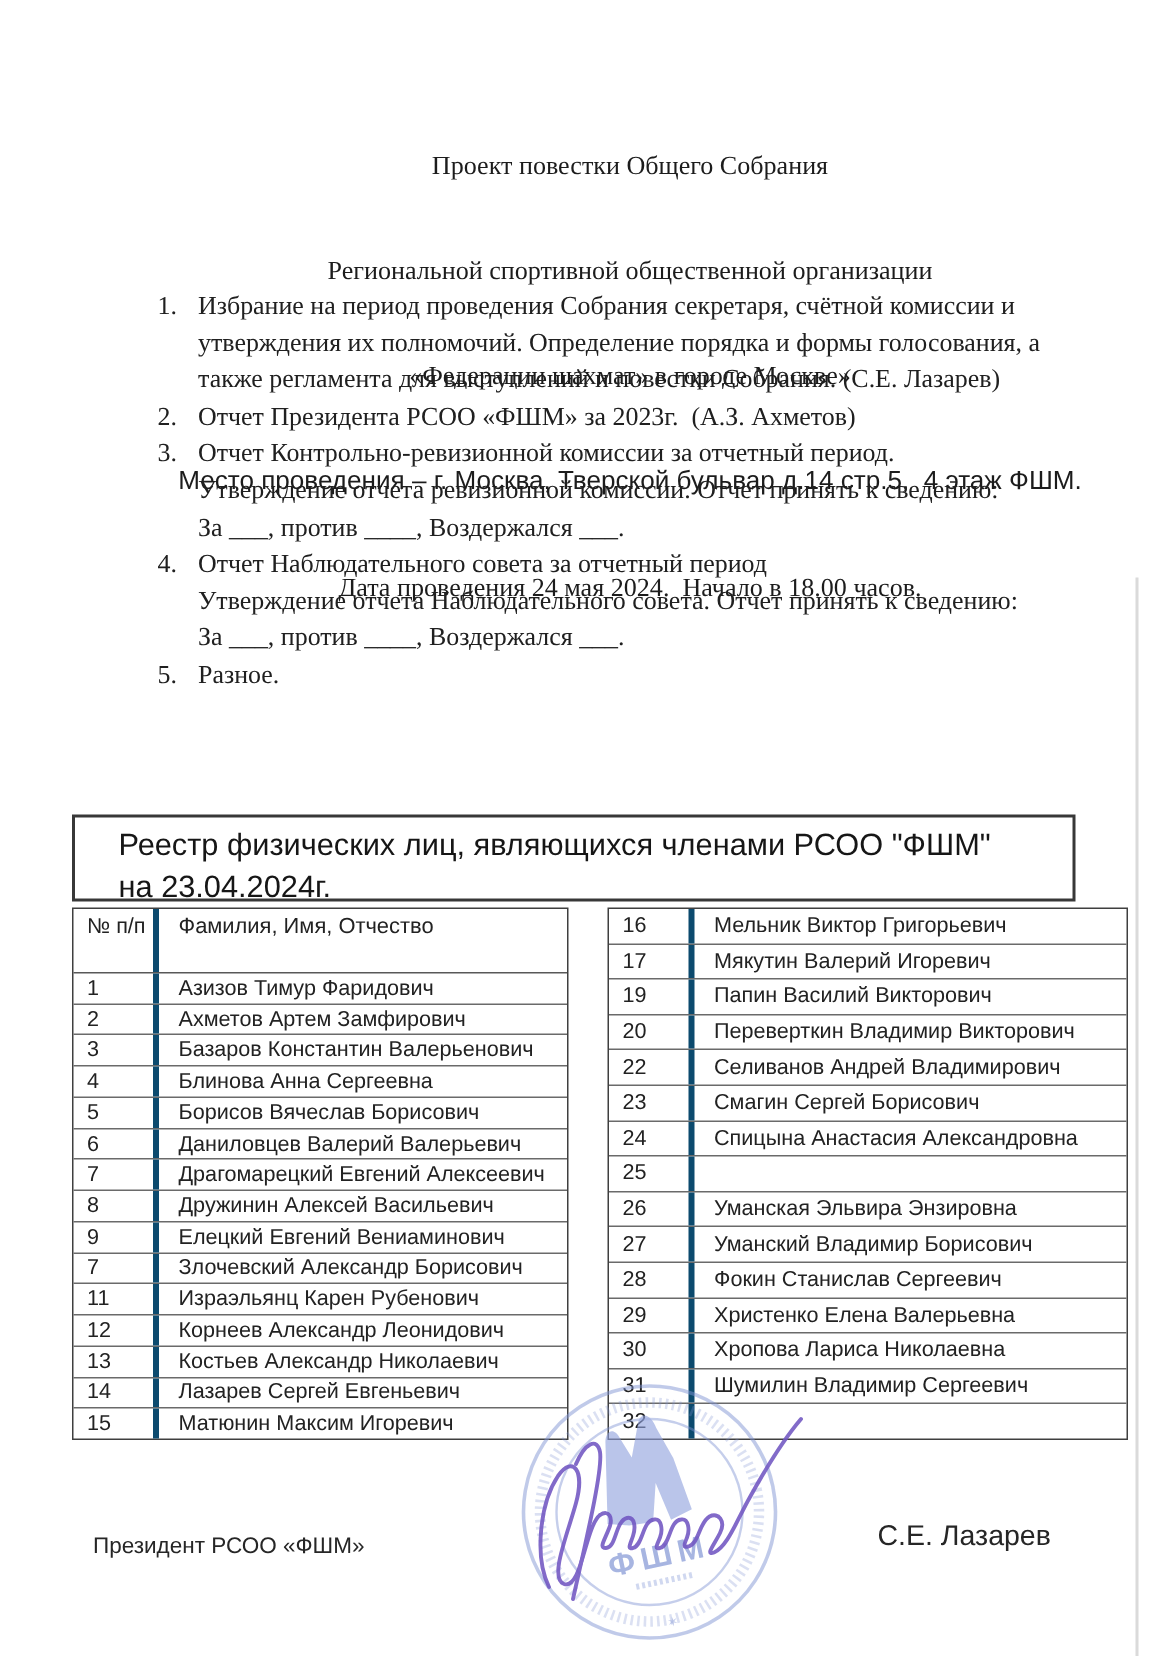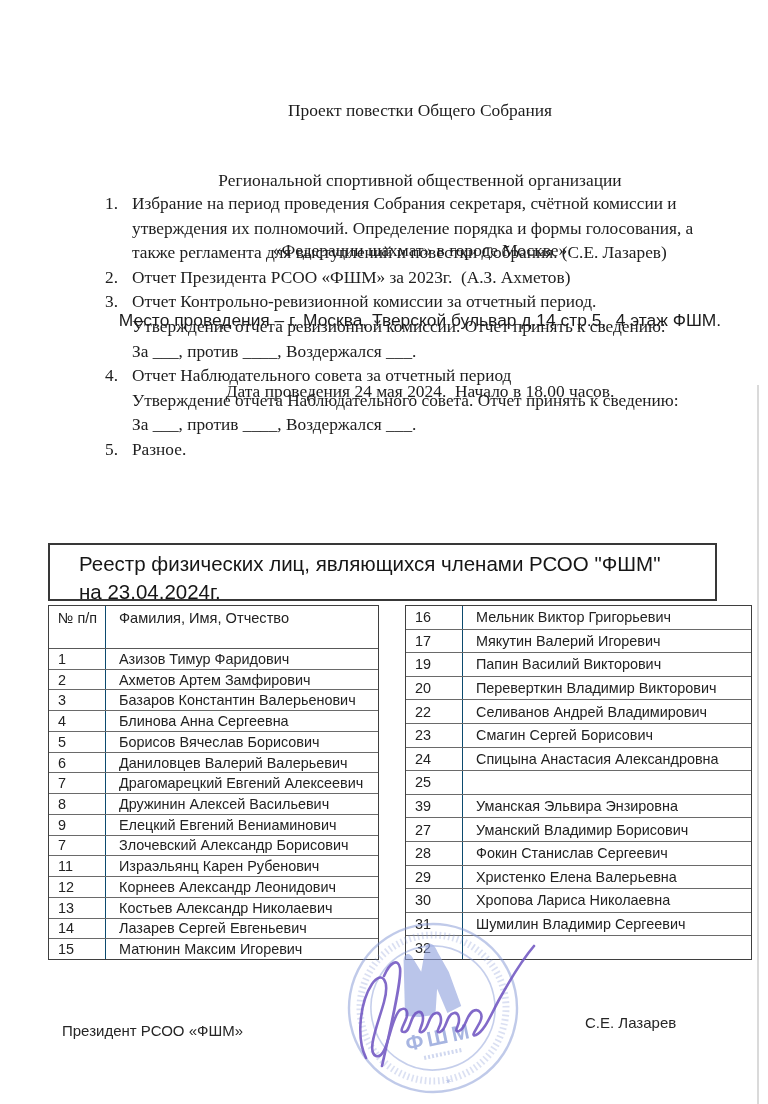"№ п/п" .cell-num { border-right: 1px solid #0c4a6e -> 4px solid #0c4a6e }
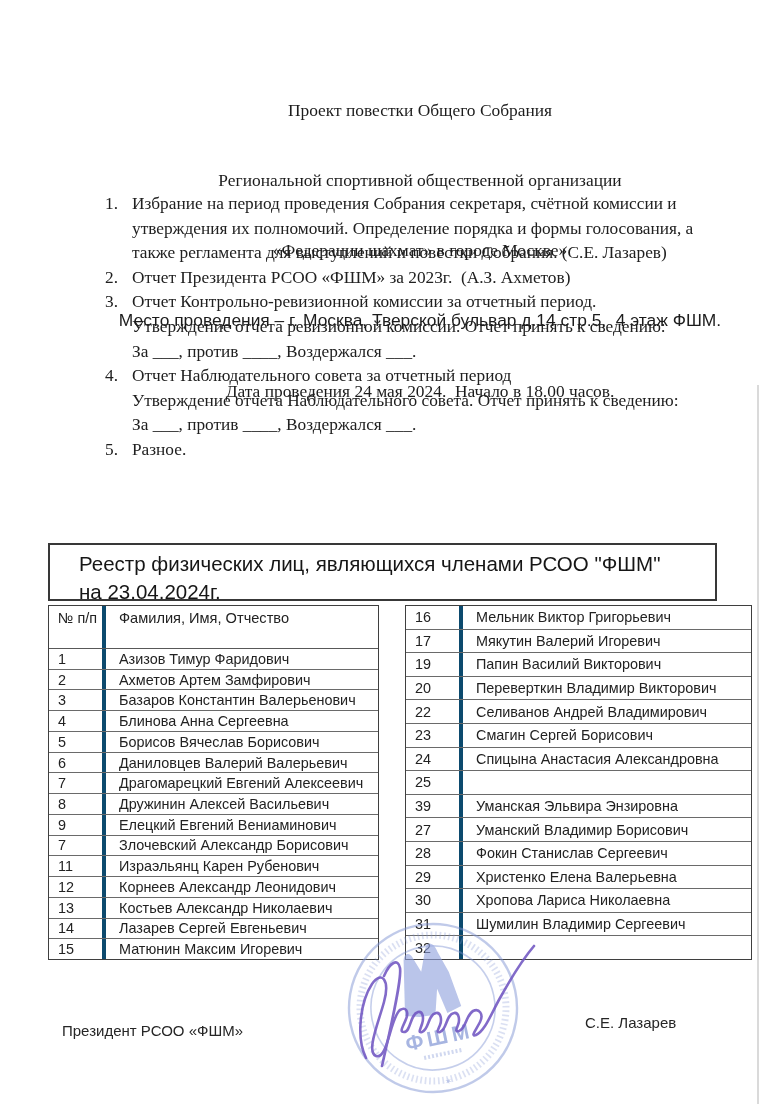"39" div.cell-num { text: 39 -> 26 }
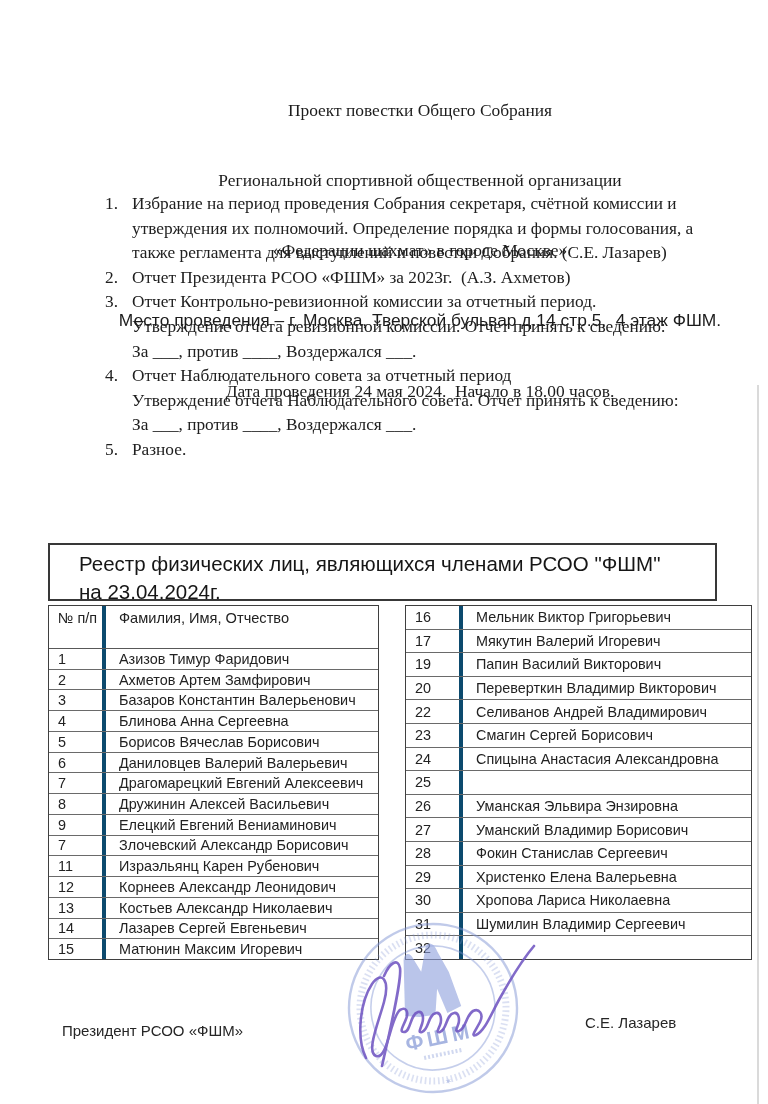"С.Е. Лазарев" .footer-right { font-size: 15px -> 19px }
